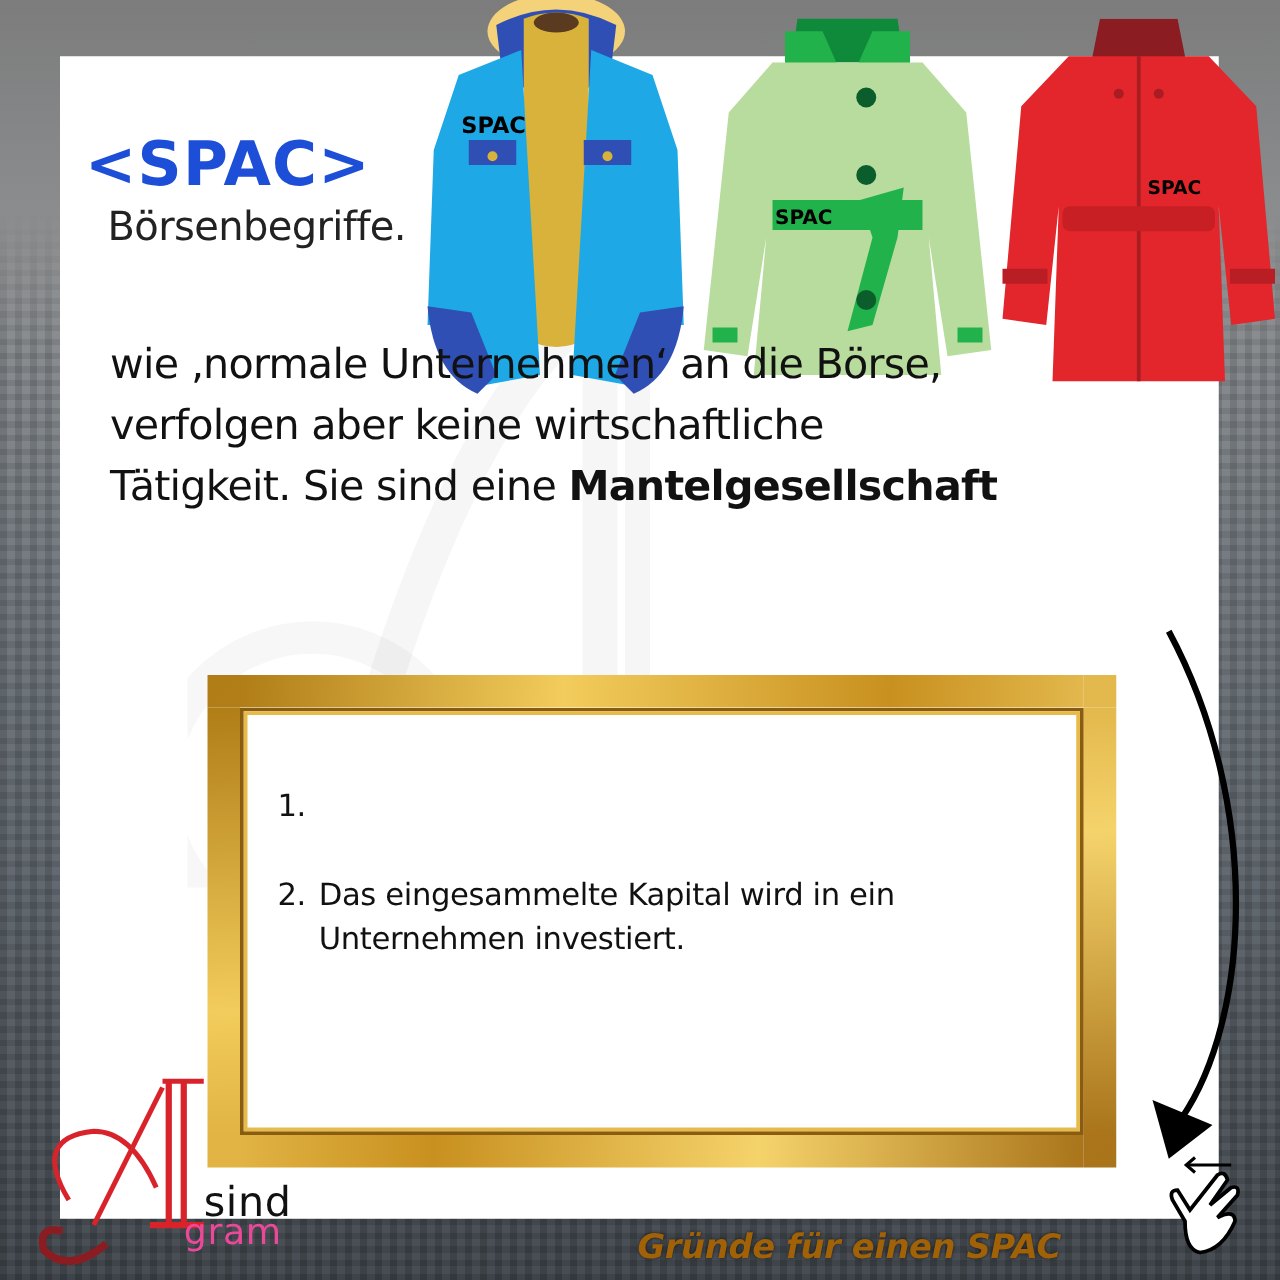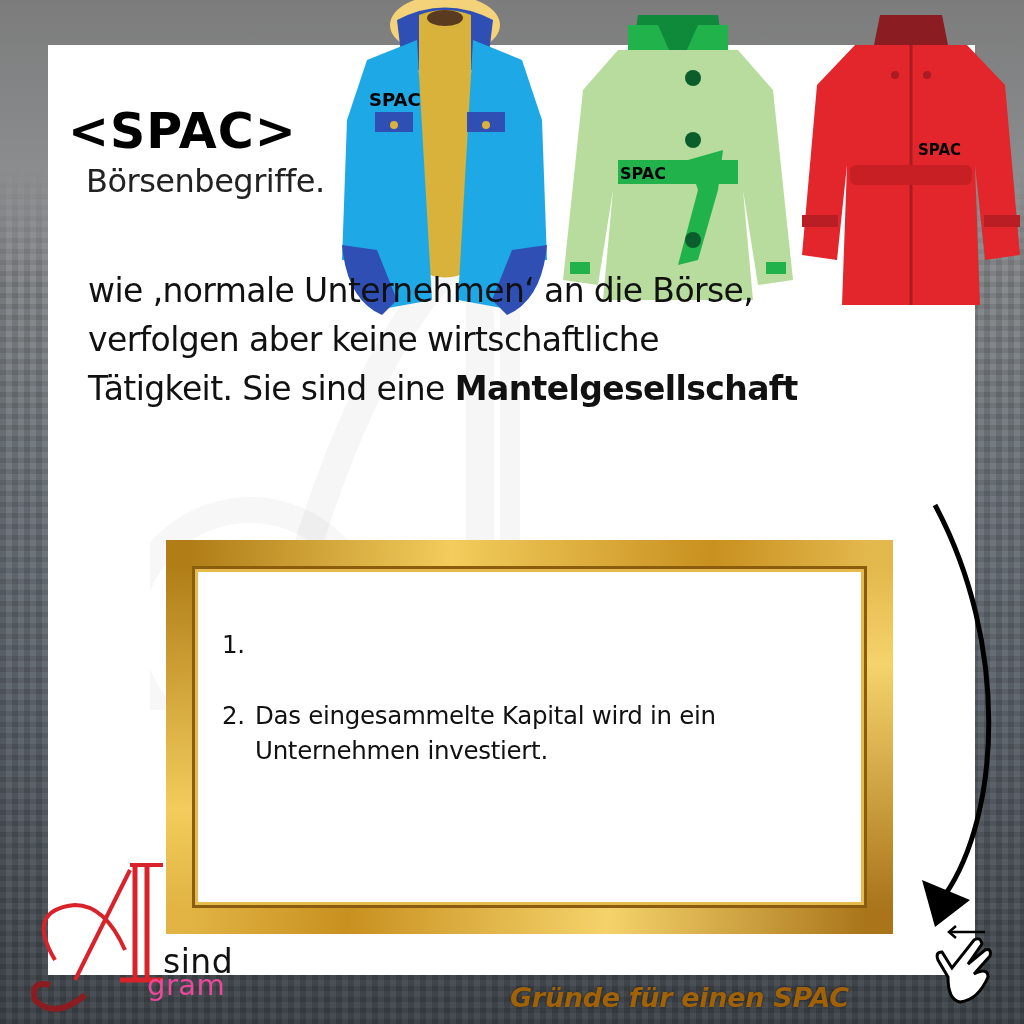"<SPAC>" .title { color: #000000 -> #1d4ed8 }
